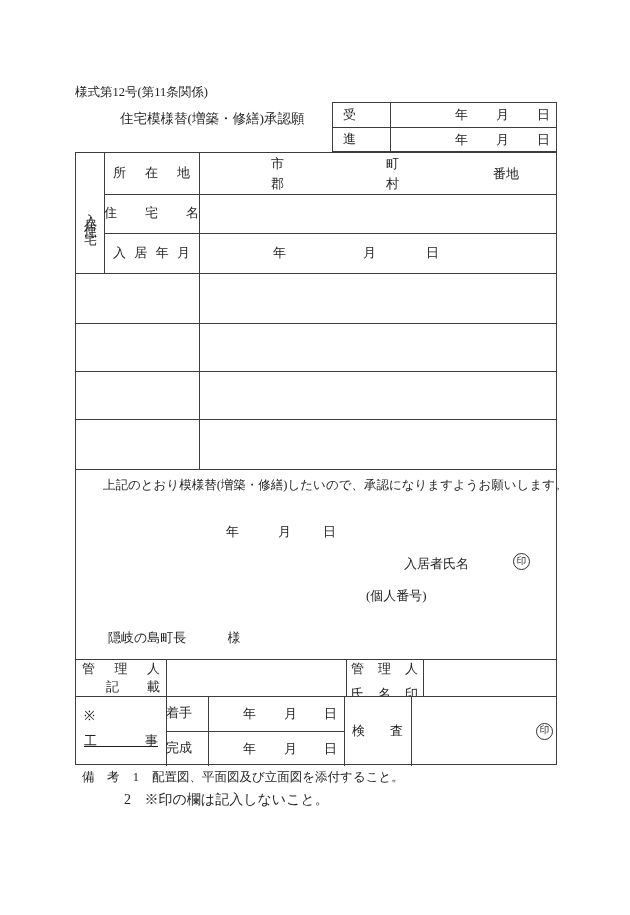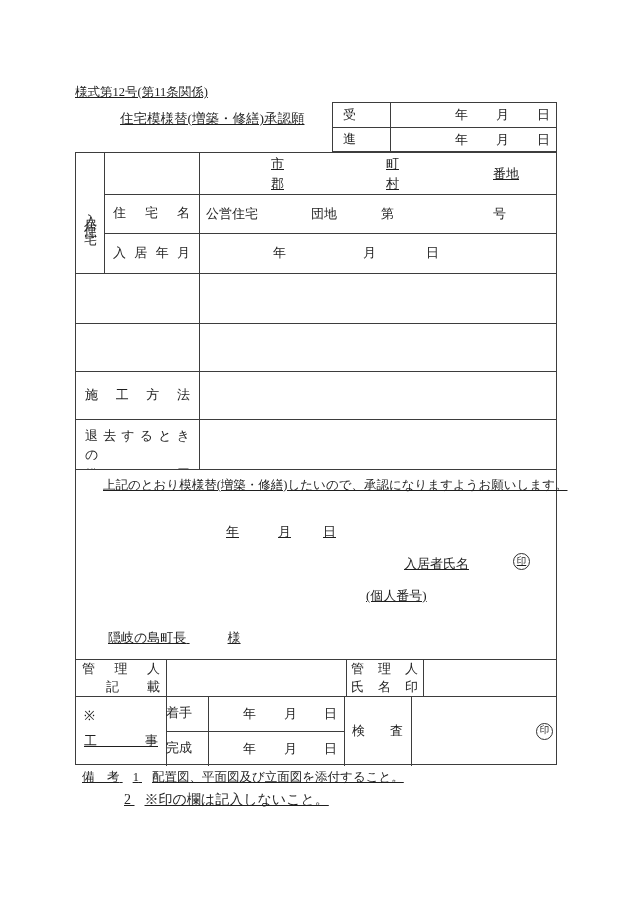"様式第12号(第11条関係)" .abs { text-decoration: underline -> none }
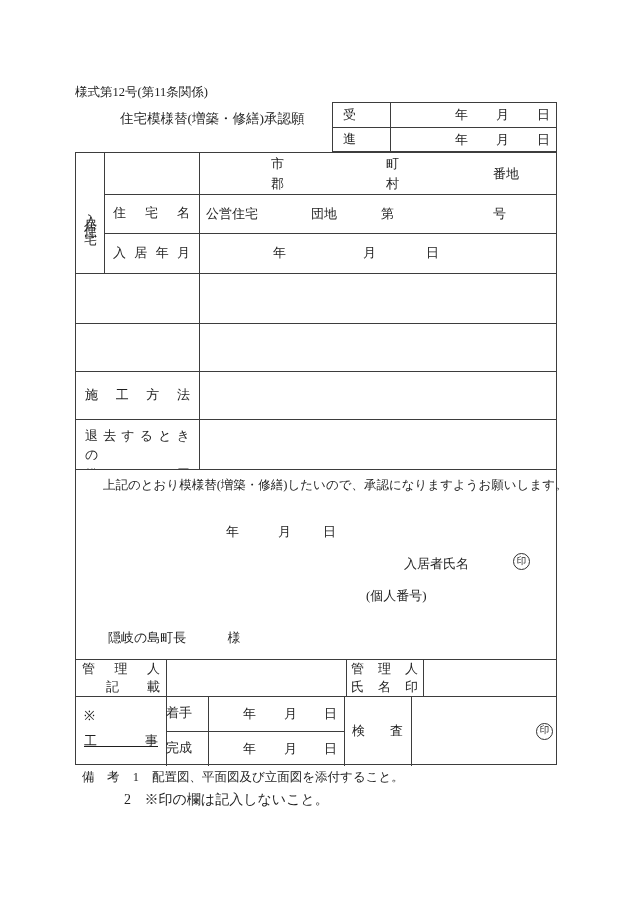"所 在 地" div.cell { html: none -> <div>所 在 地</div> }
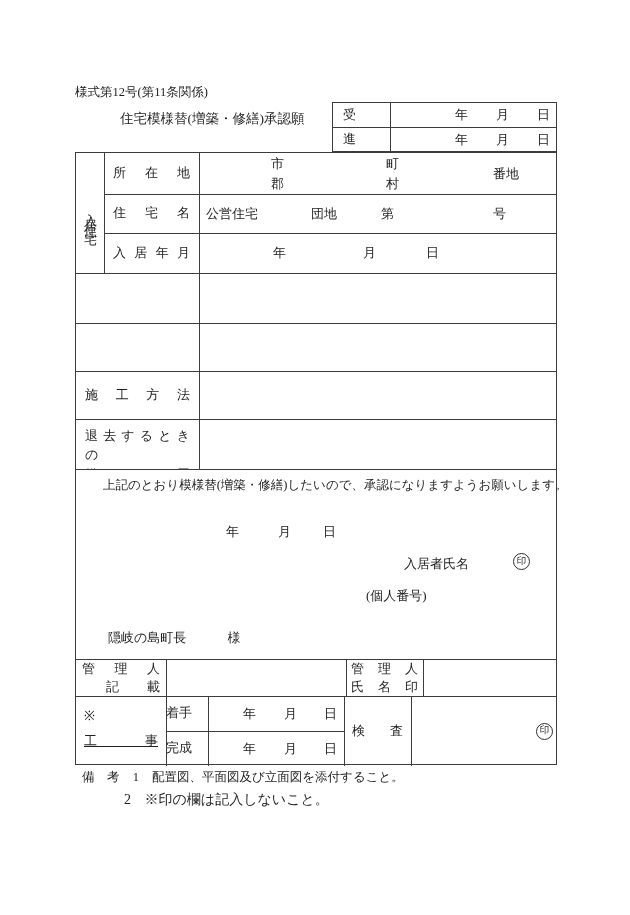"住 宅 名" div.cell { padding: 0 9px -> 0 0 }
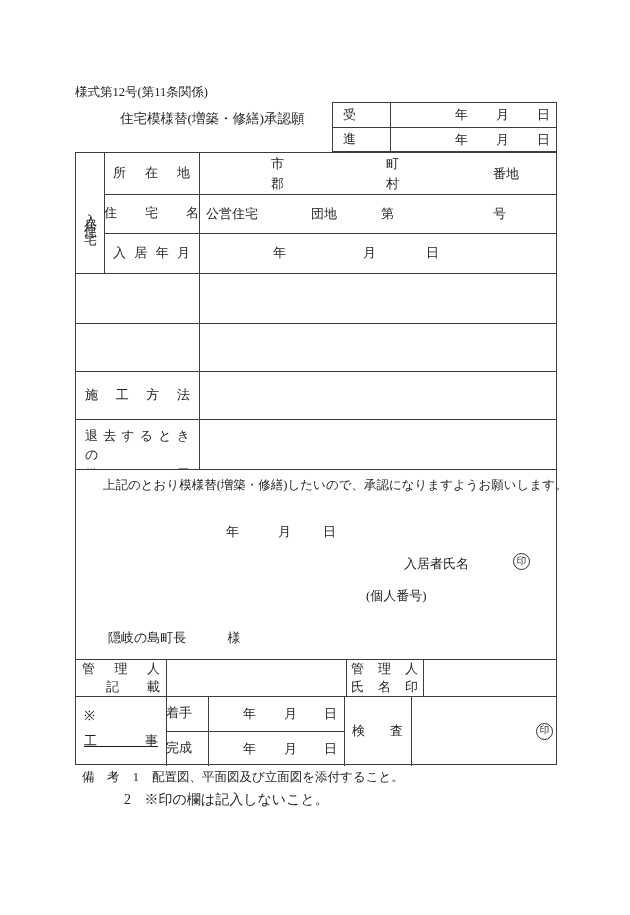"公営住宅" div.cell { html: <div> <span>公営住宅</span> <span>団地</span> <span>第</span> <span>号</span> </div> -> none }
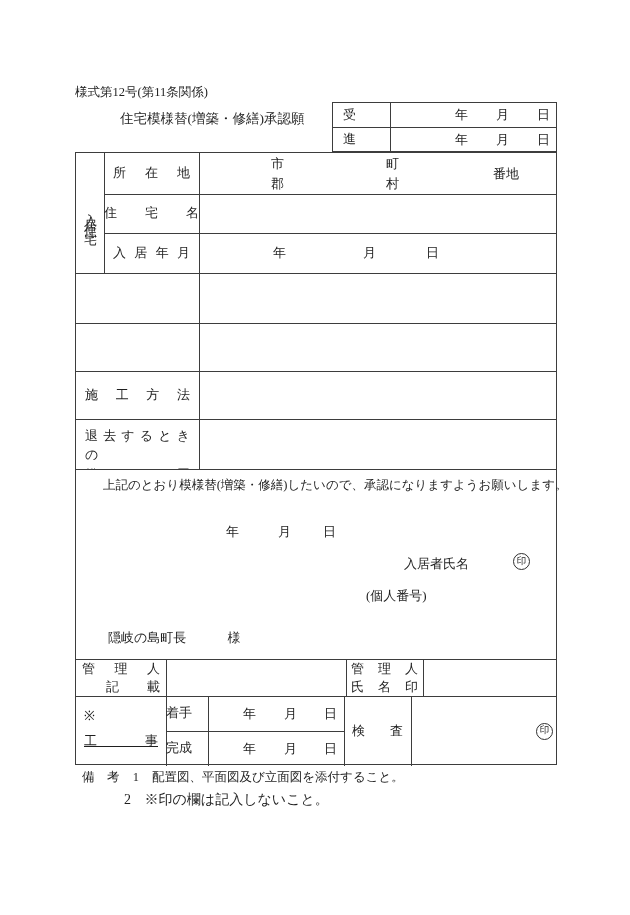"施 工 方 法" div.cell { html: <div>施 工 方 法</div> -> none }
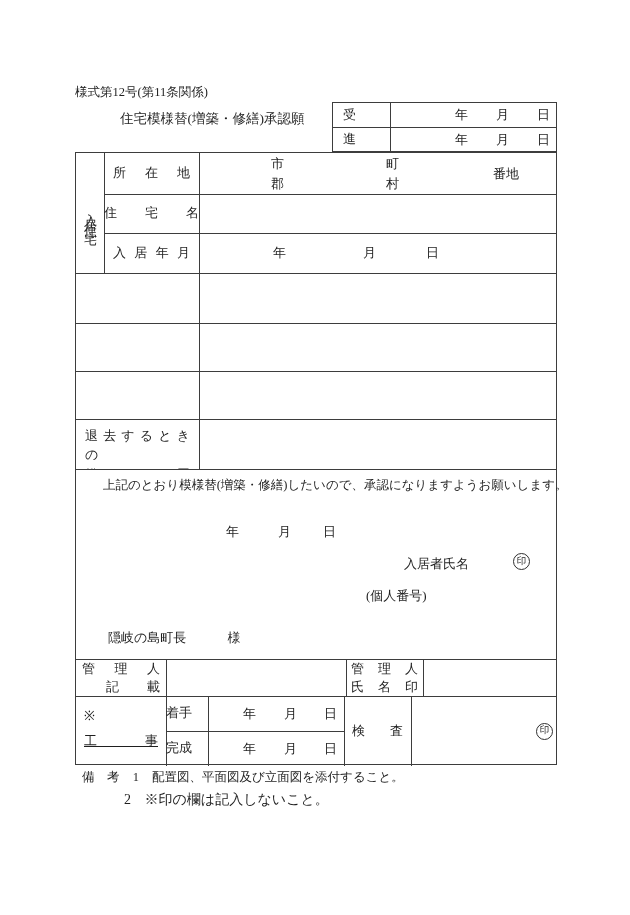"退 去 す る と" div.cell { html: <div> <div>退 去 す る と き の</div> <div>措 置</div> </div> -> none }
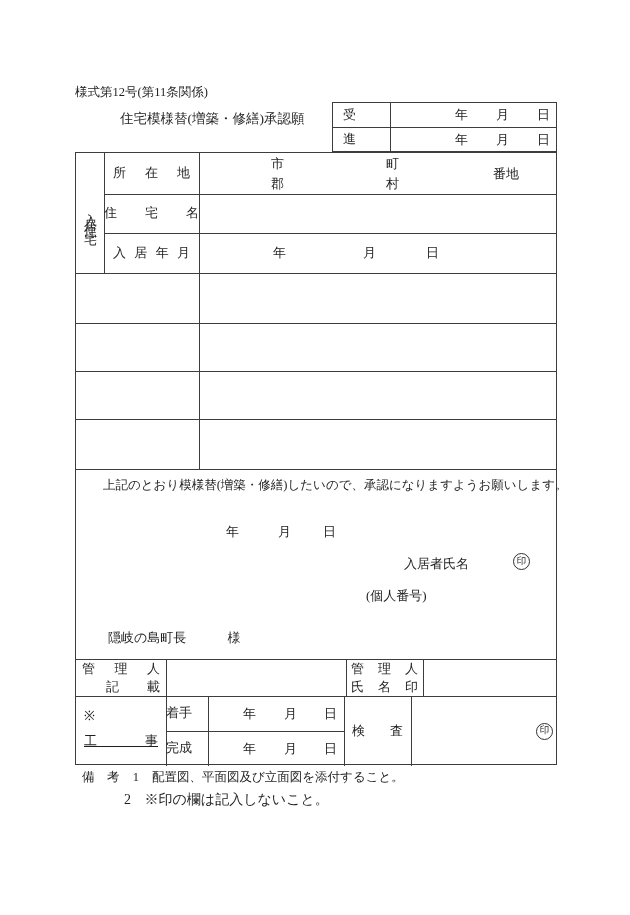"氏 名 印" div.jline { margin-top: none -> 7px }
